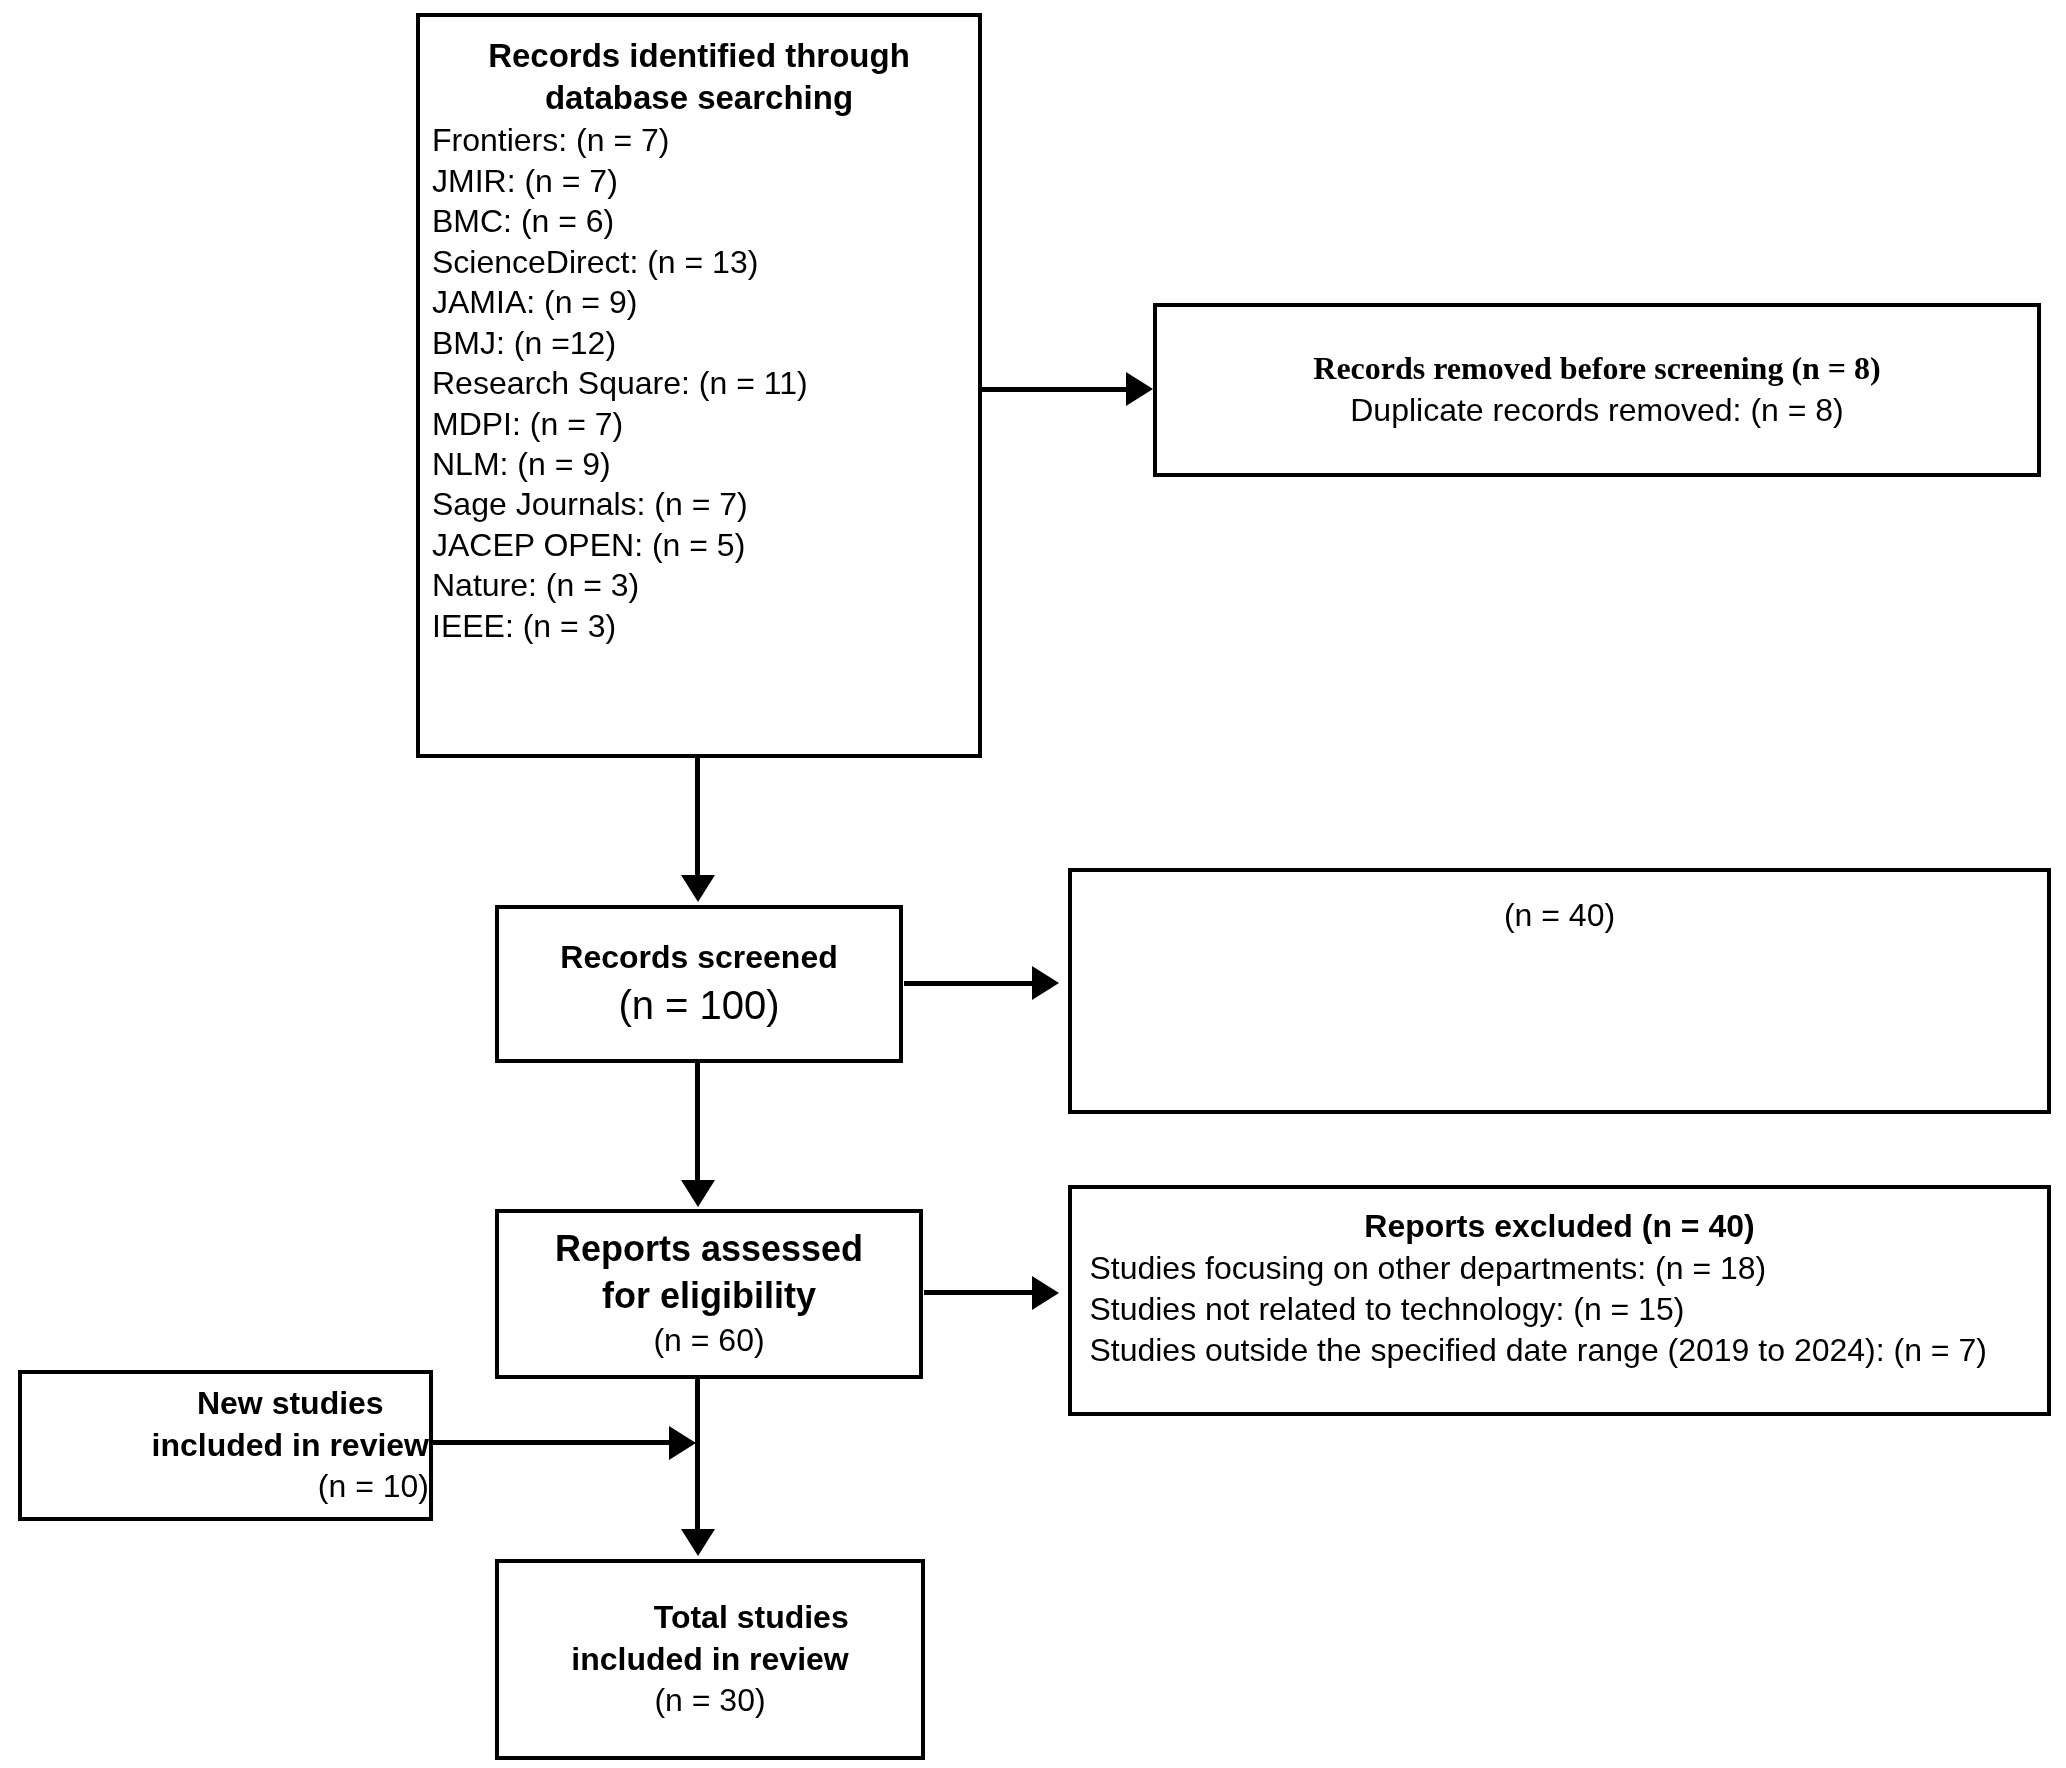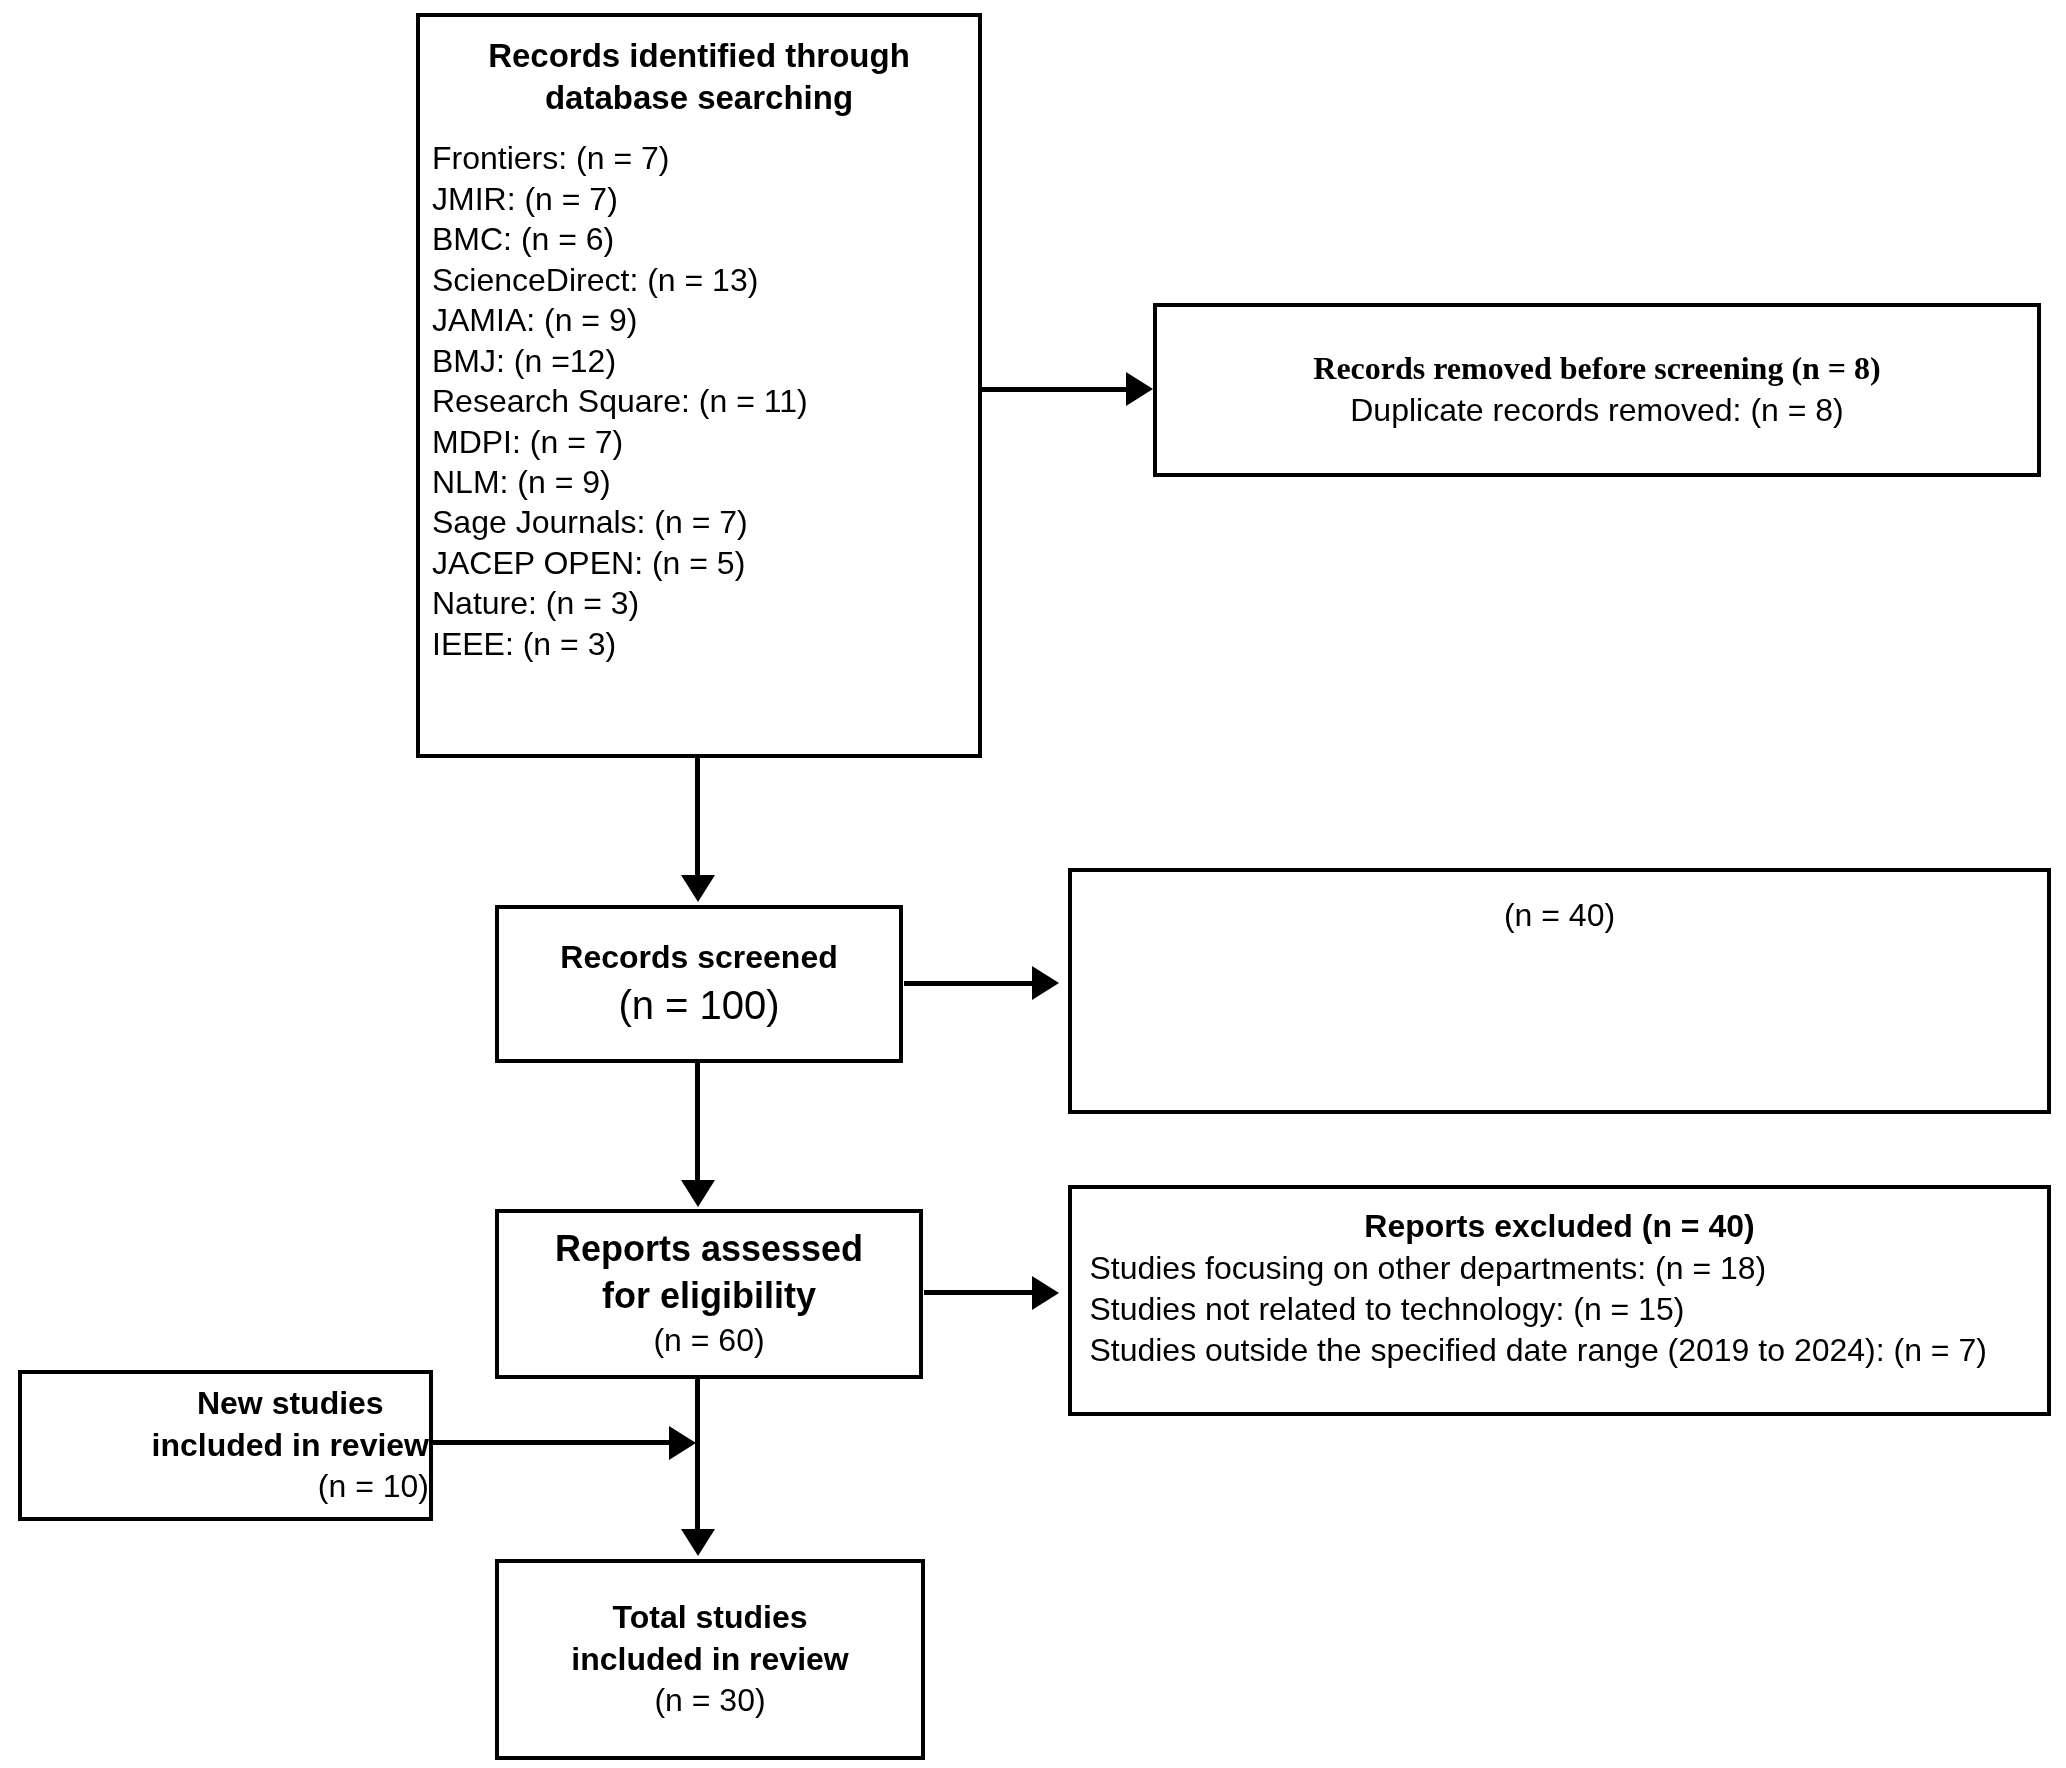"Records identified through" #box-identified .title { margin-bottom: 19px -> 1px }
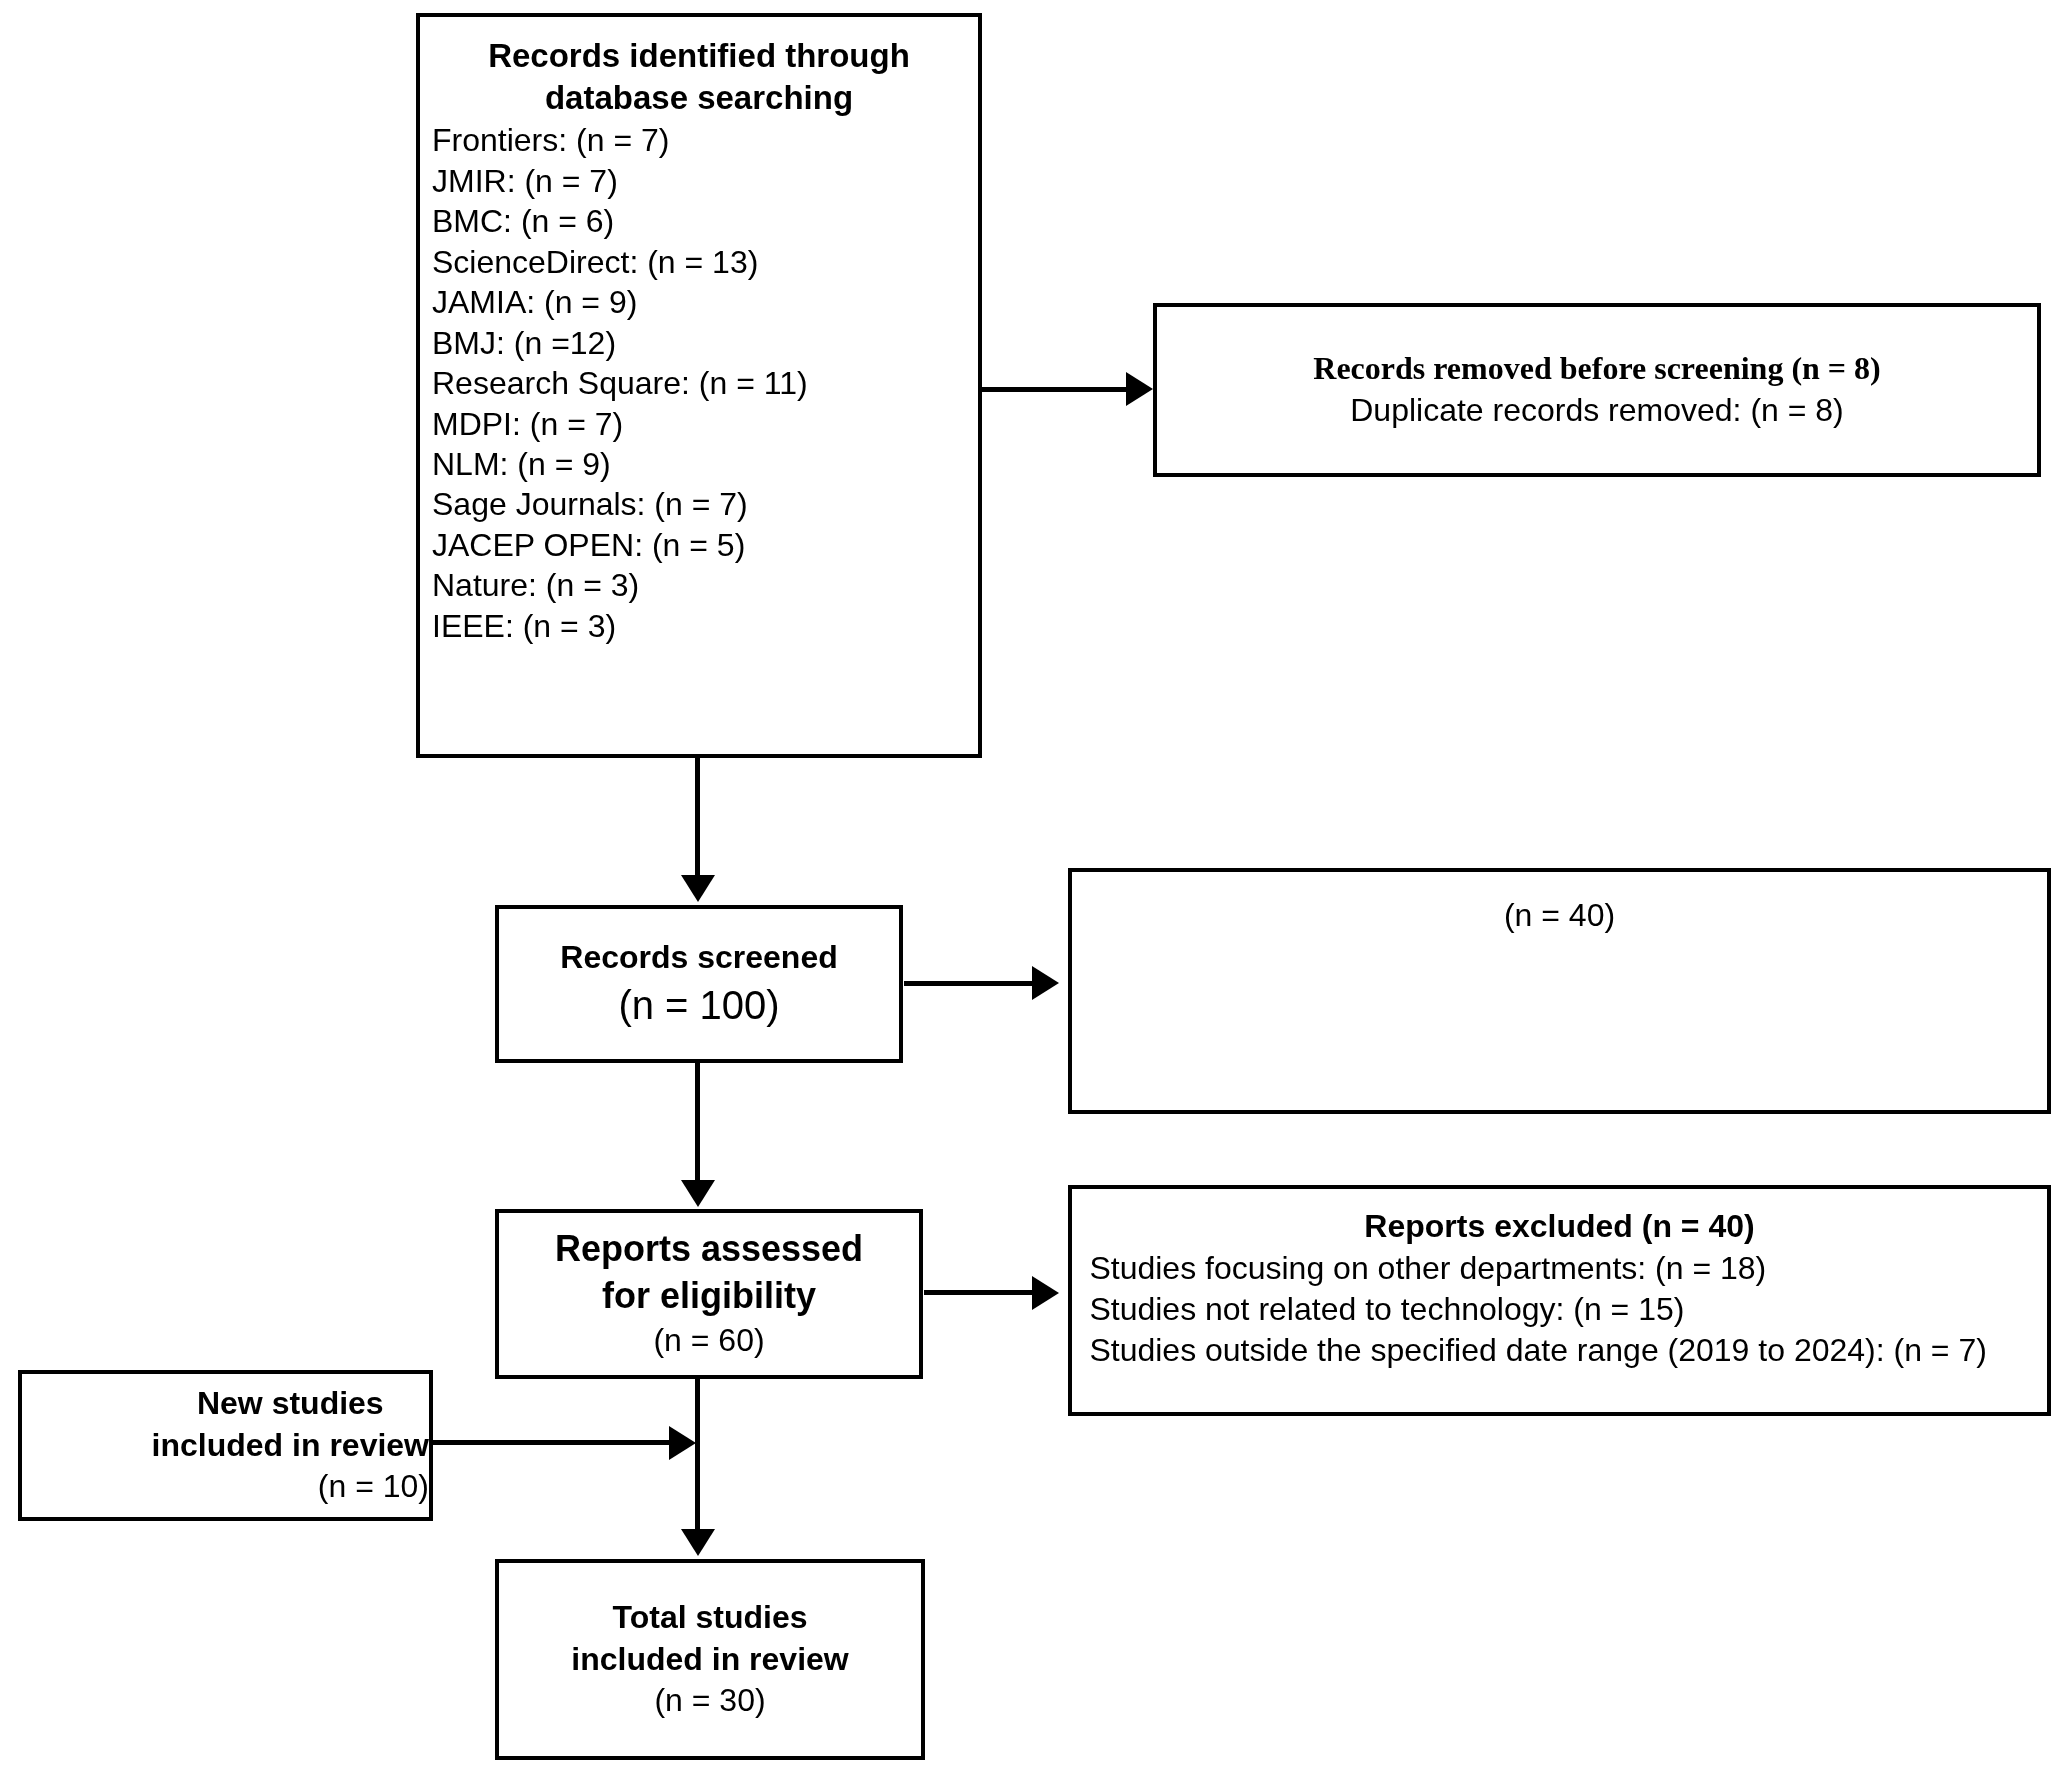"Total studies" #box-total .title { text-align: none -> right }
